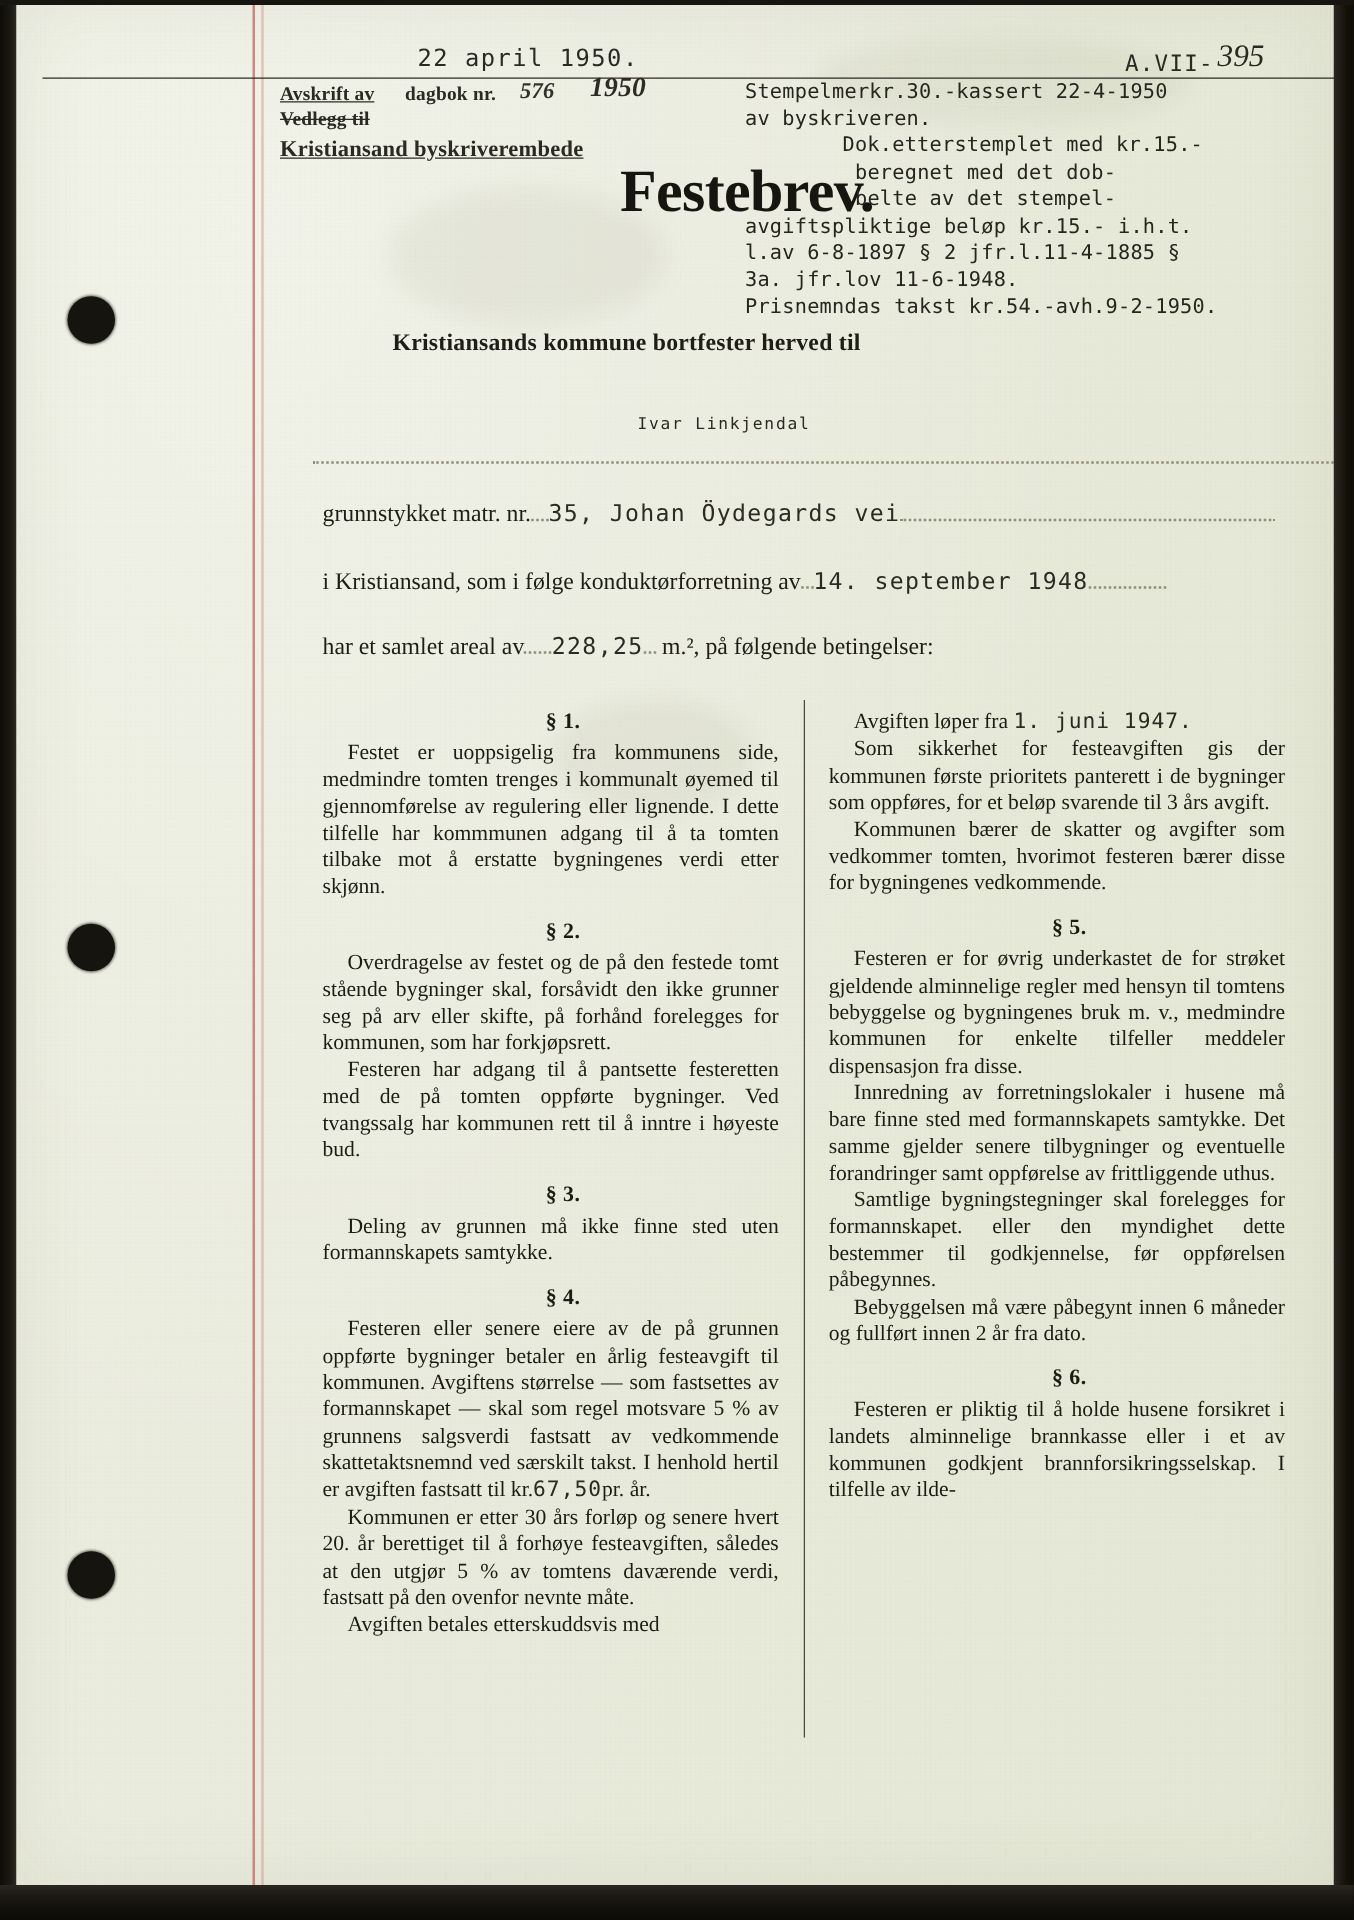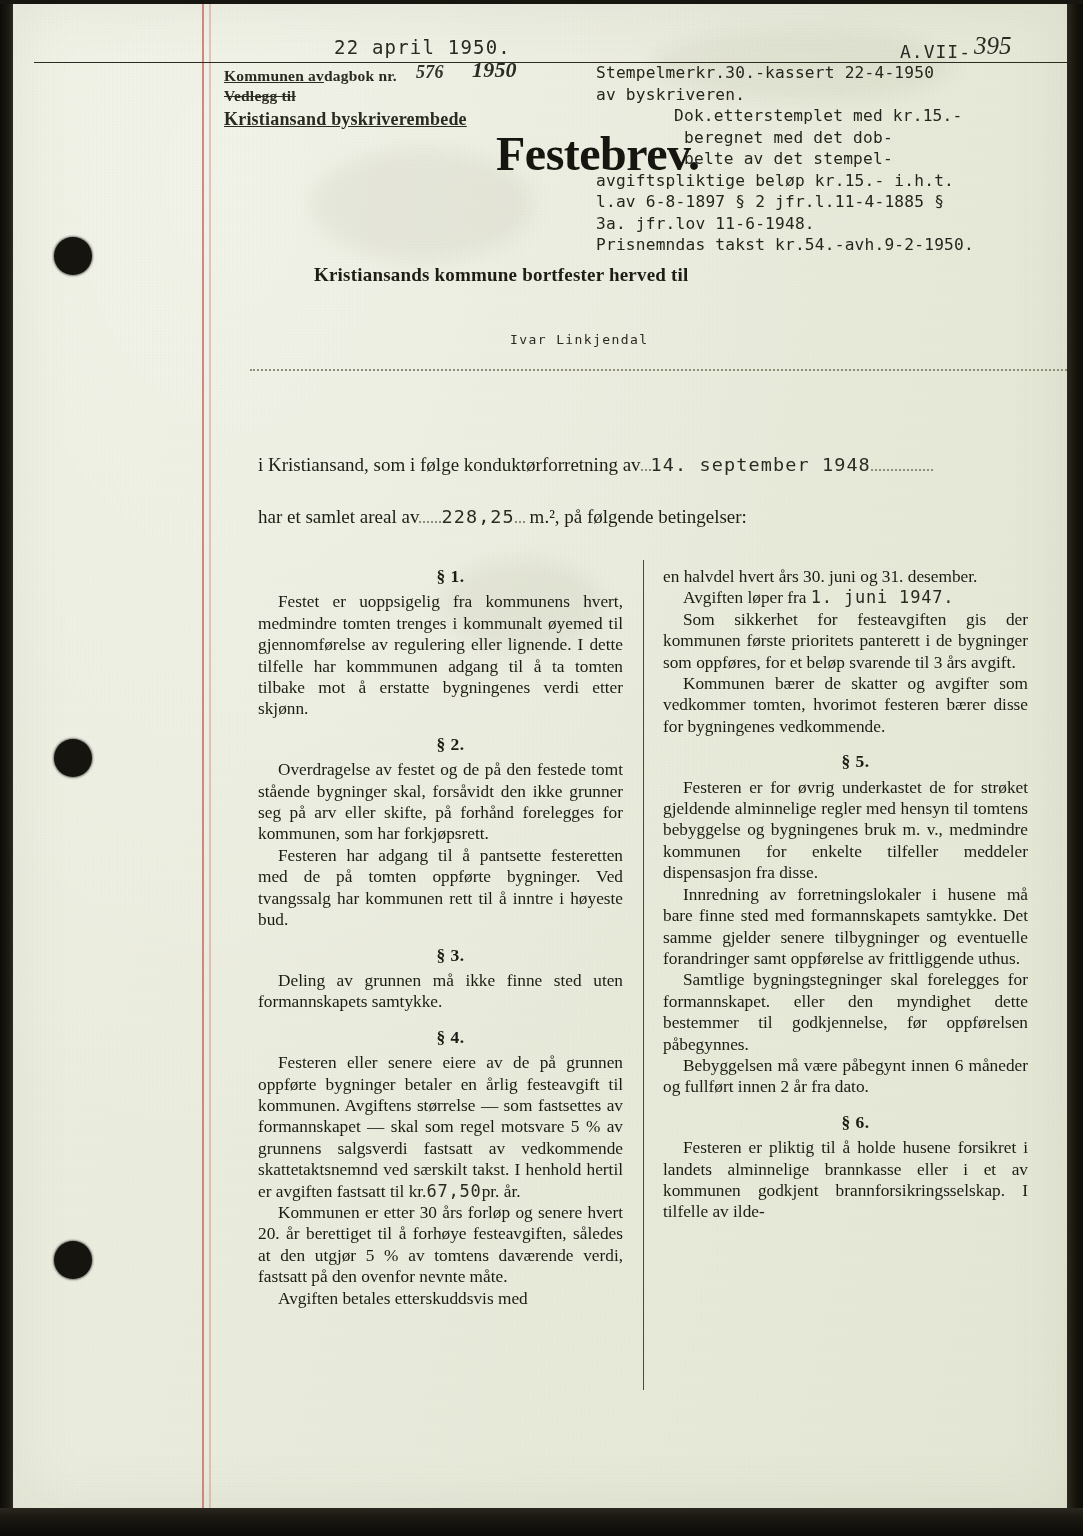"Kommunen av" span.u { text: Kommunen -> Avskrift }
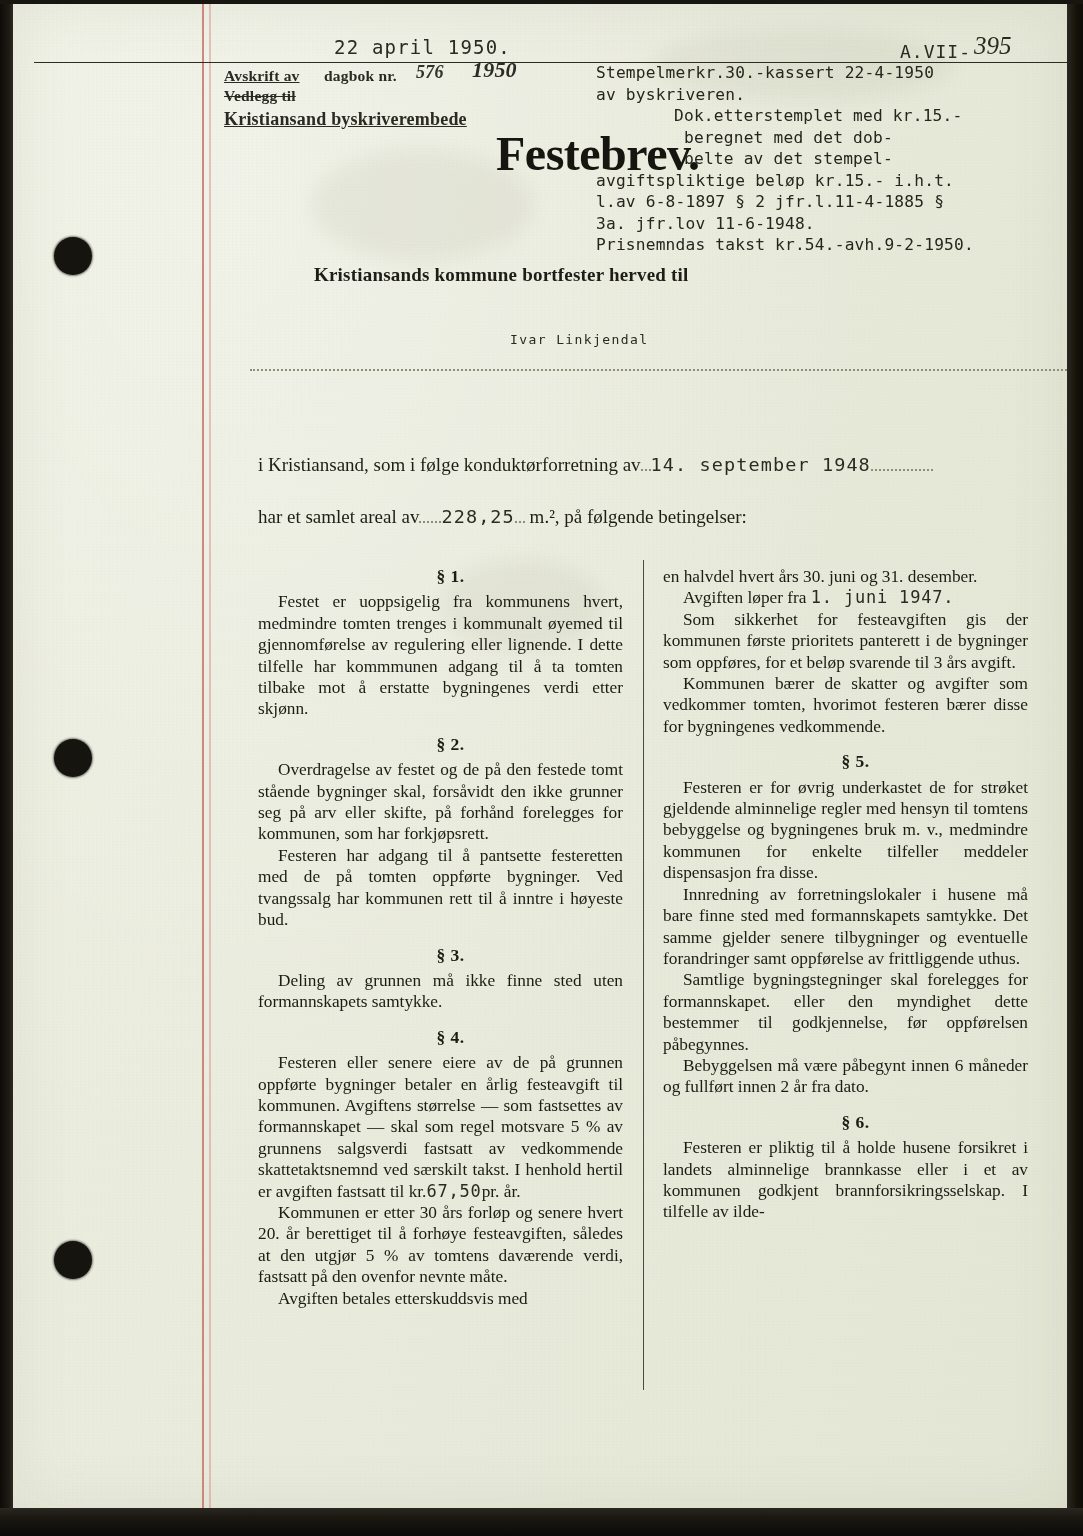"grunnstykket matr. nr. 35, Johan" div.blk { html: none -> <div> <span>grunnstykket matr. nr.</span><span></span><span>35</span><span>, Johan Öydegards vei</span><span></span> </div> }
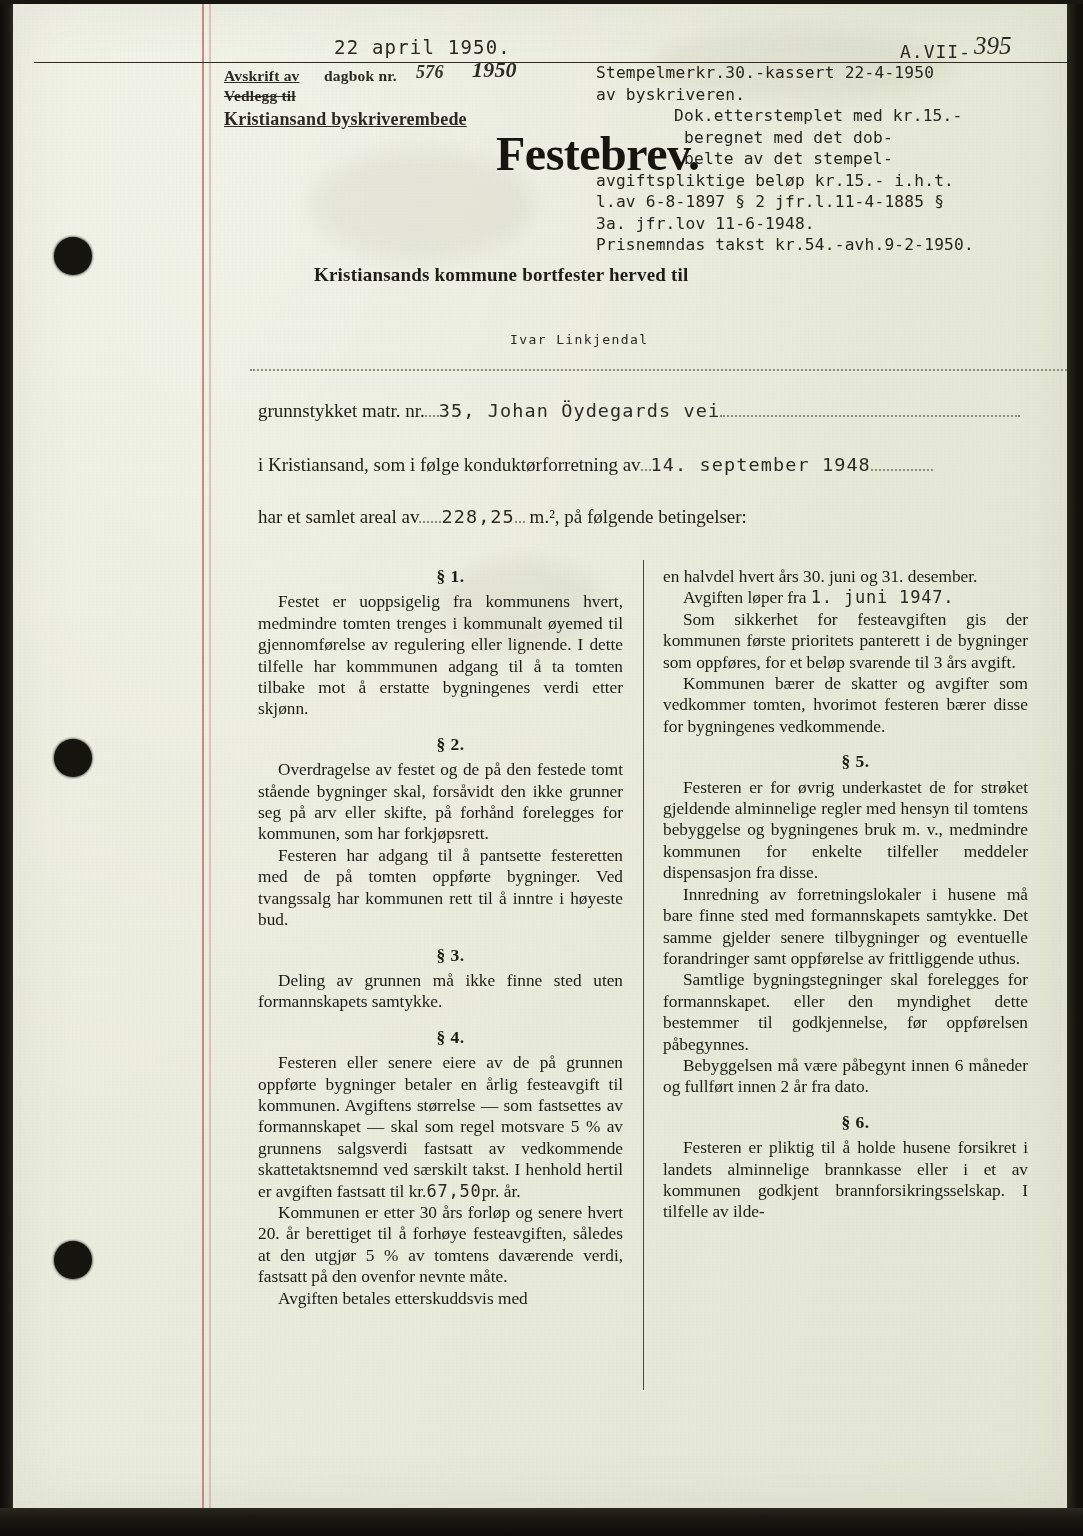"en halvdel hvert års 30." p.noind { html: <p>en halvdel hvert års 30. juni og 31. desember.</p> -> none }
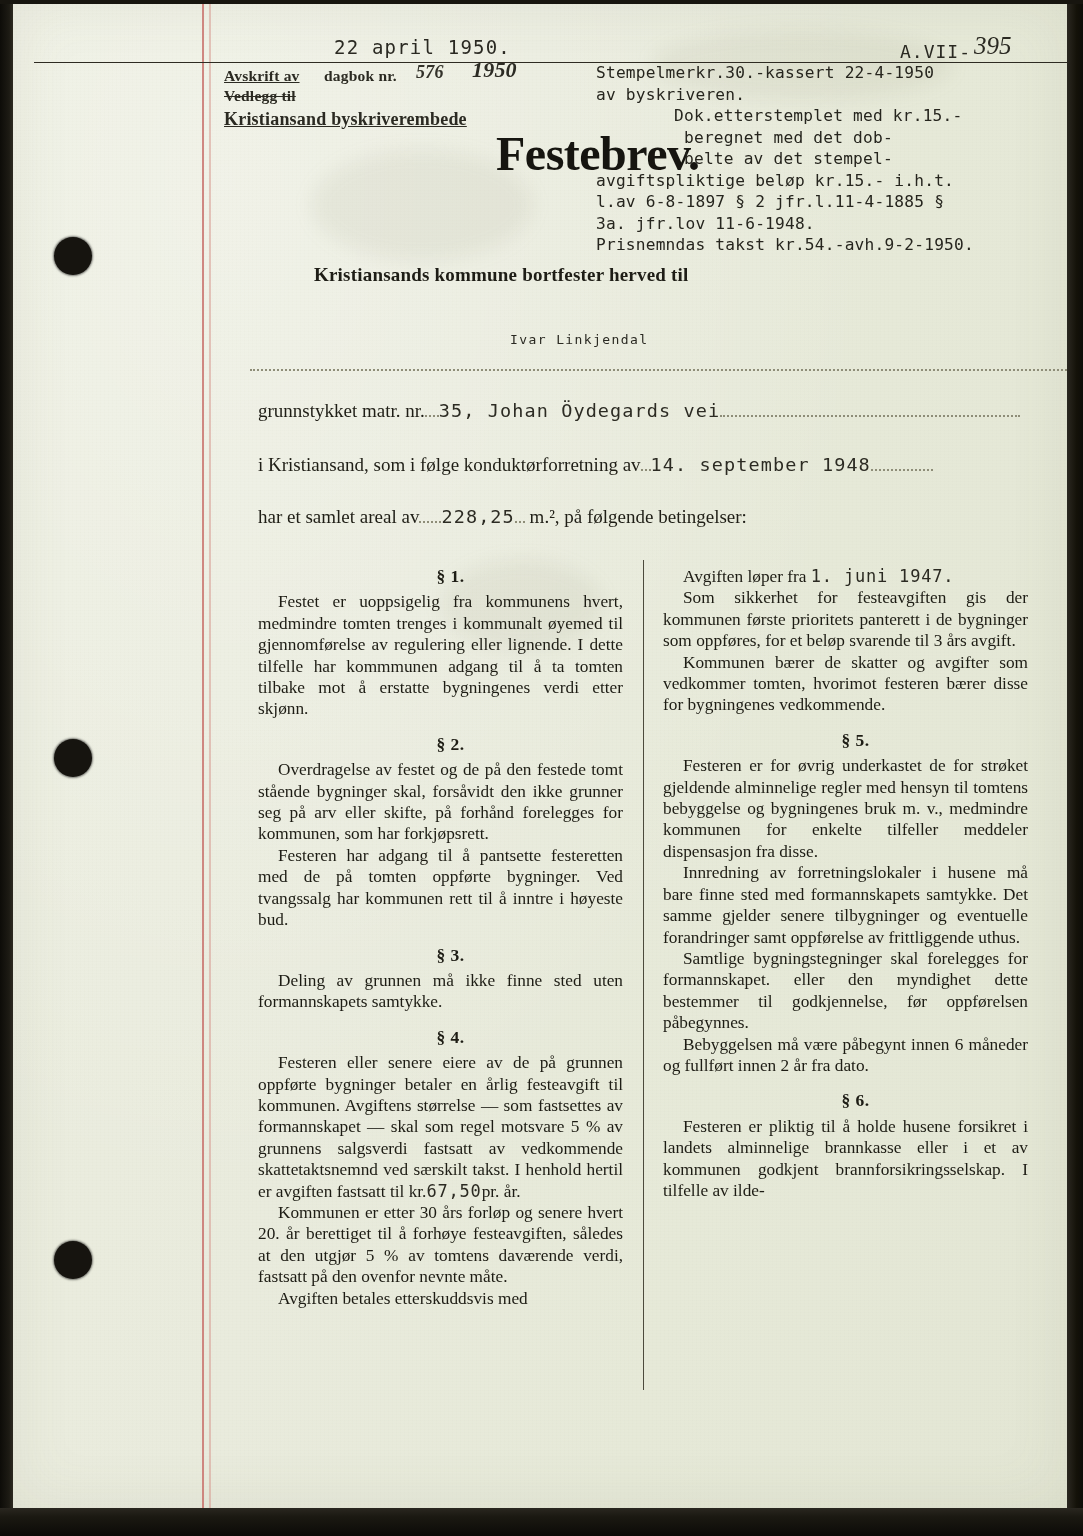"Festet er uoppsigelig fra kommunens" p { text: hvert -> side }
